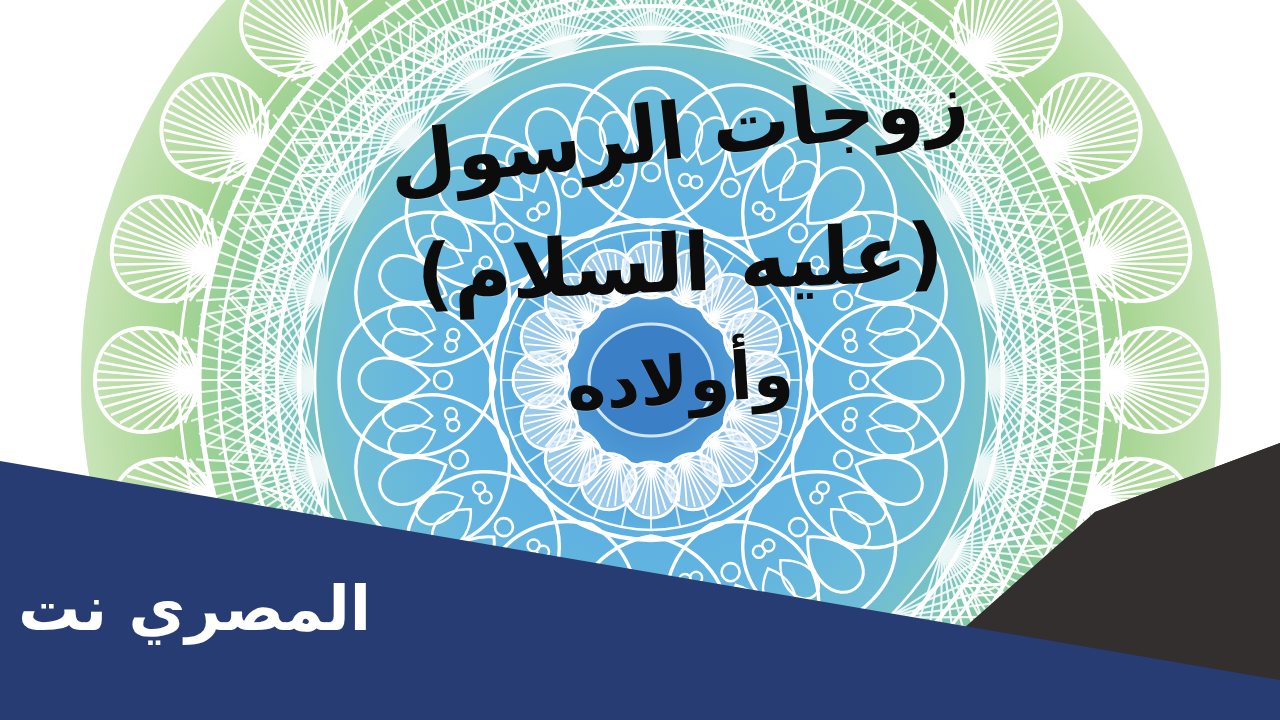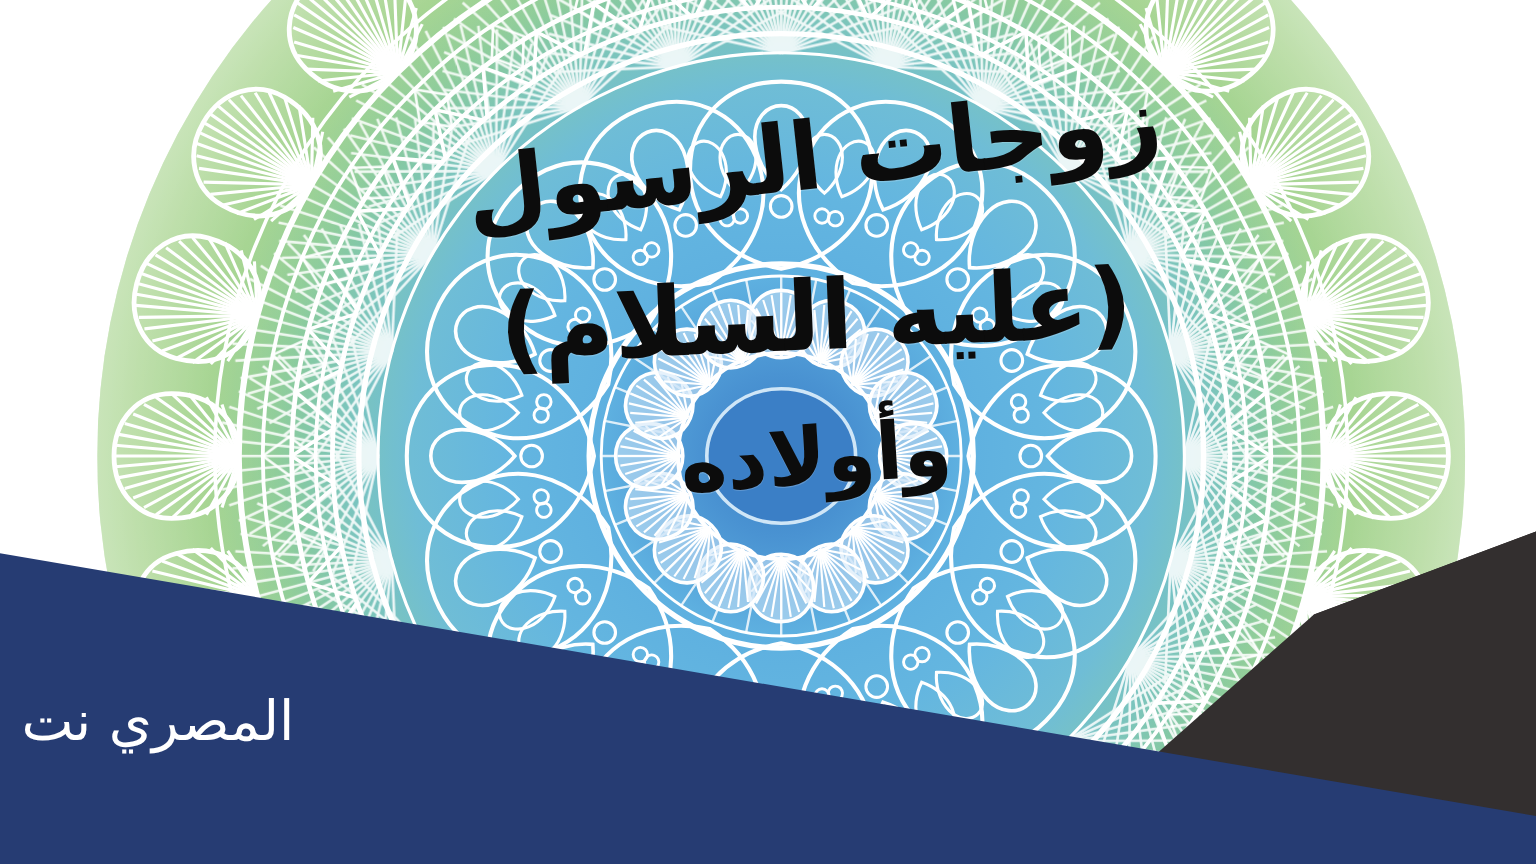"المصري نت" #watermark { font-size: 46px -> 62px; font-weight: 400 -> 700 }
